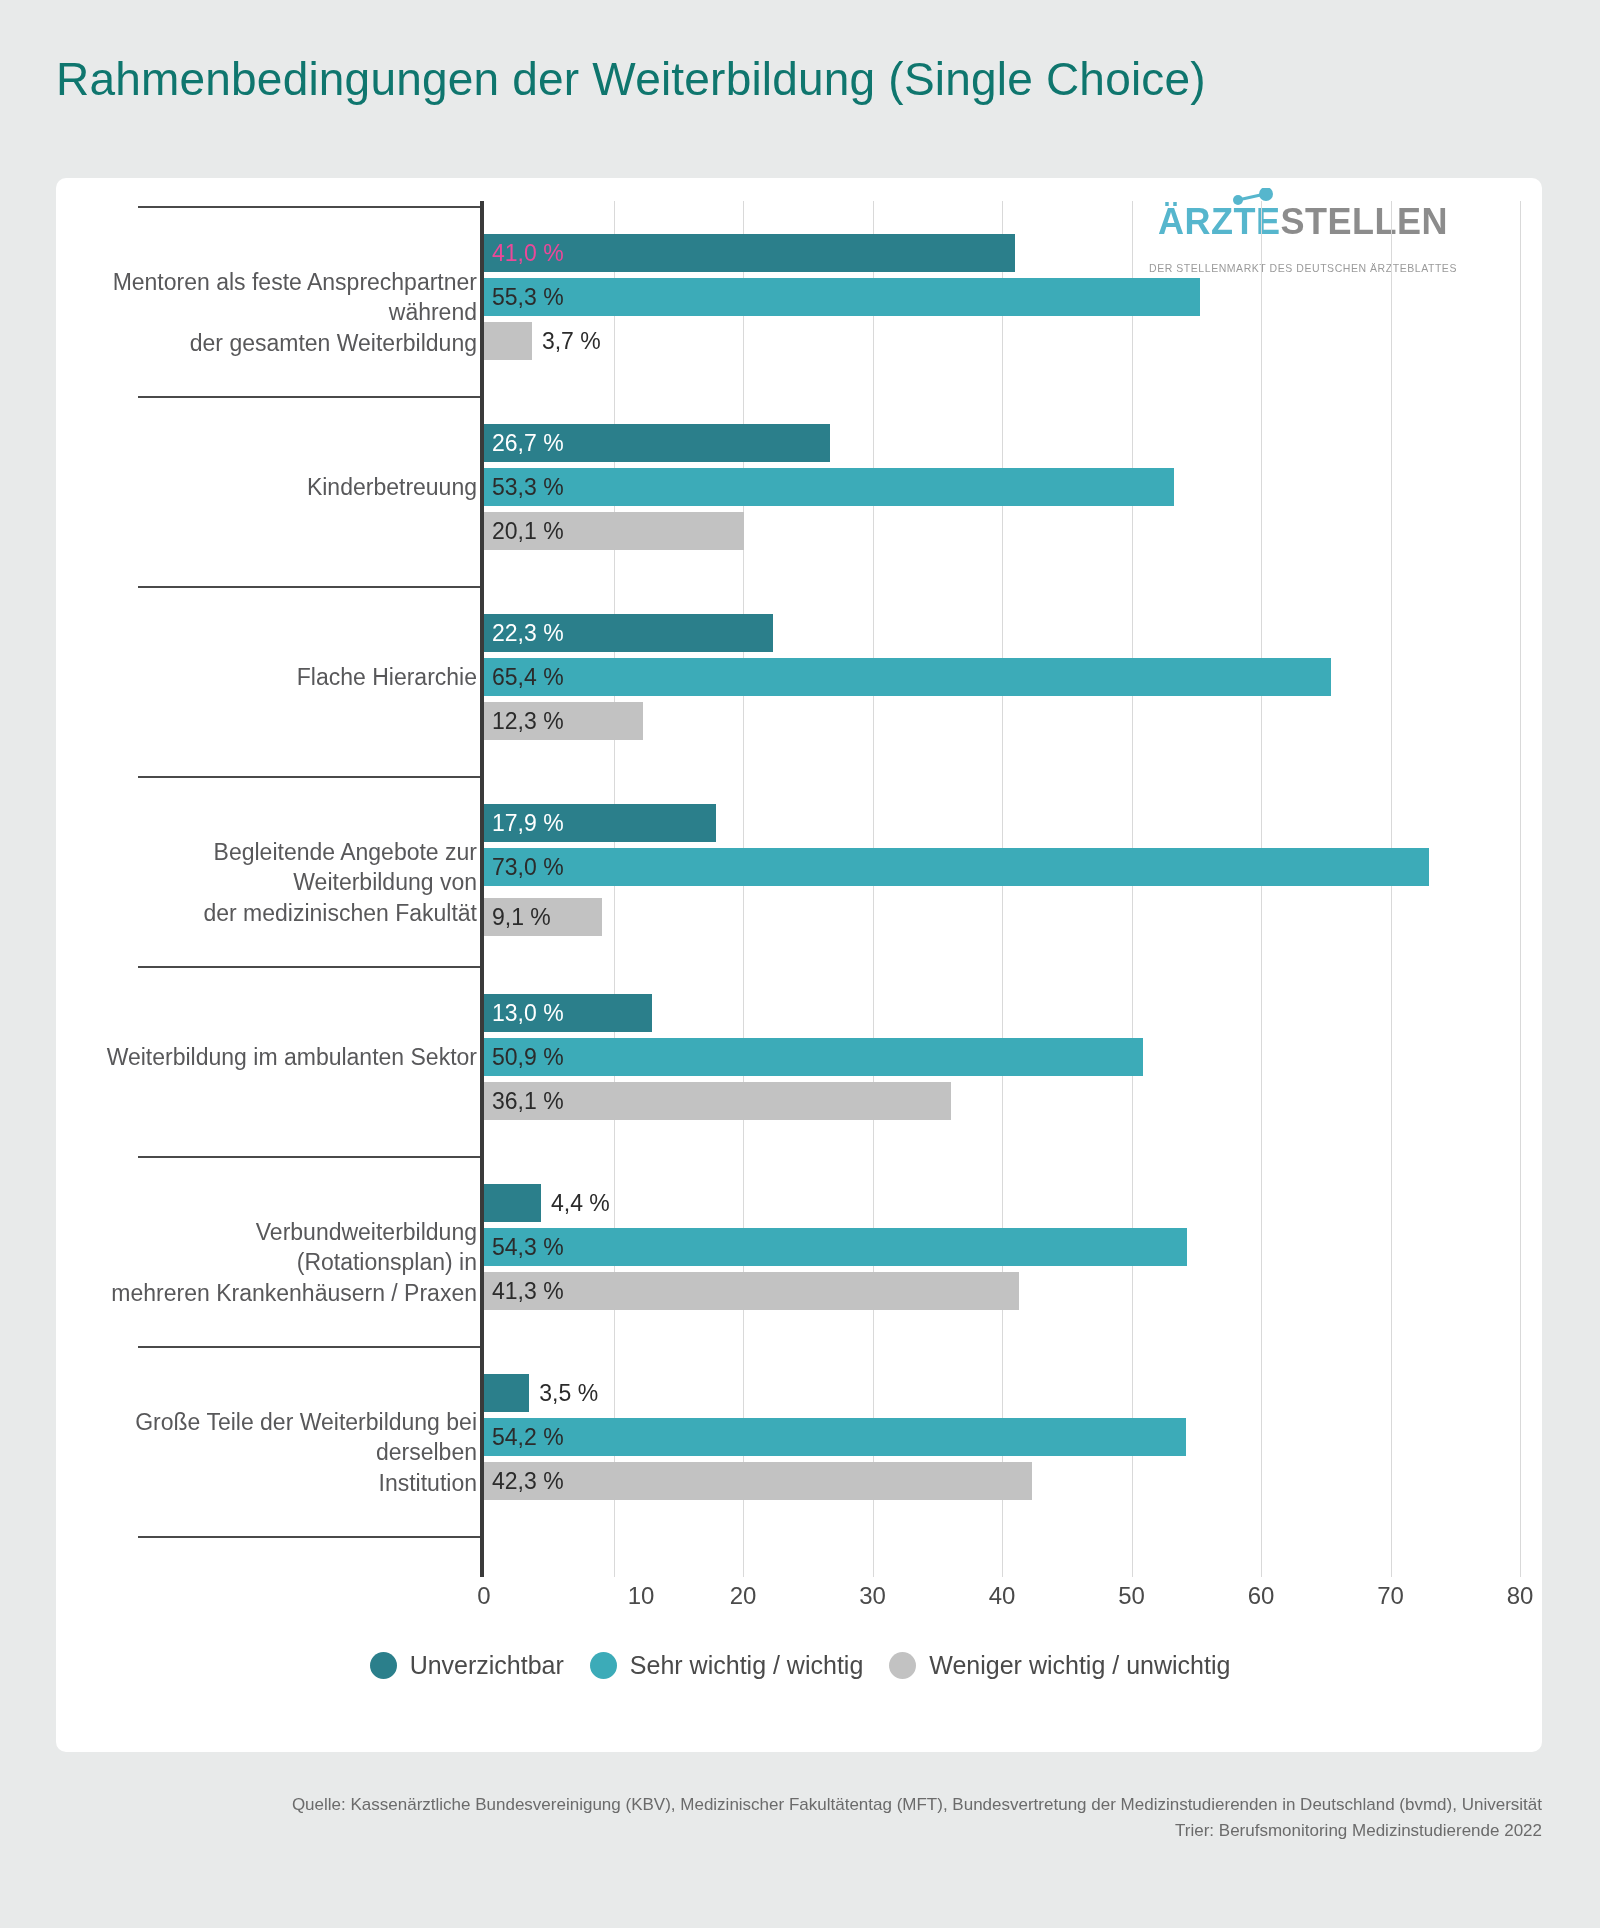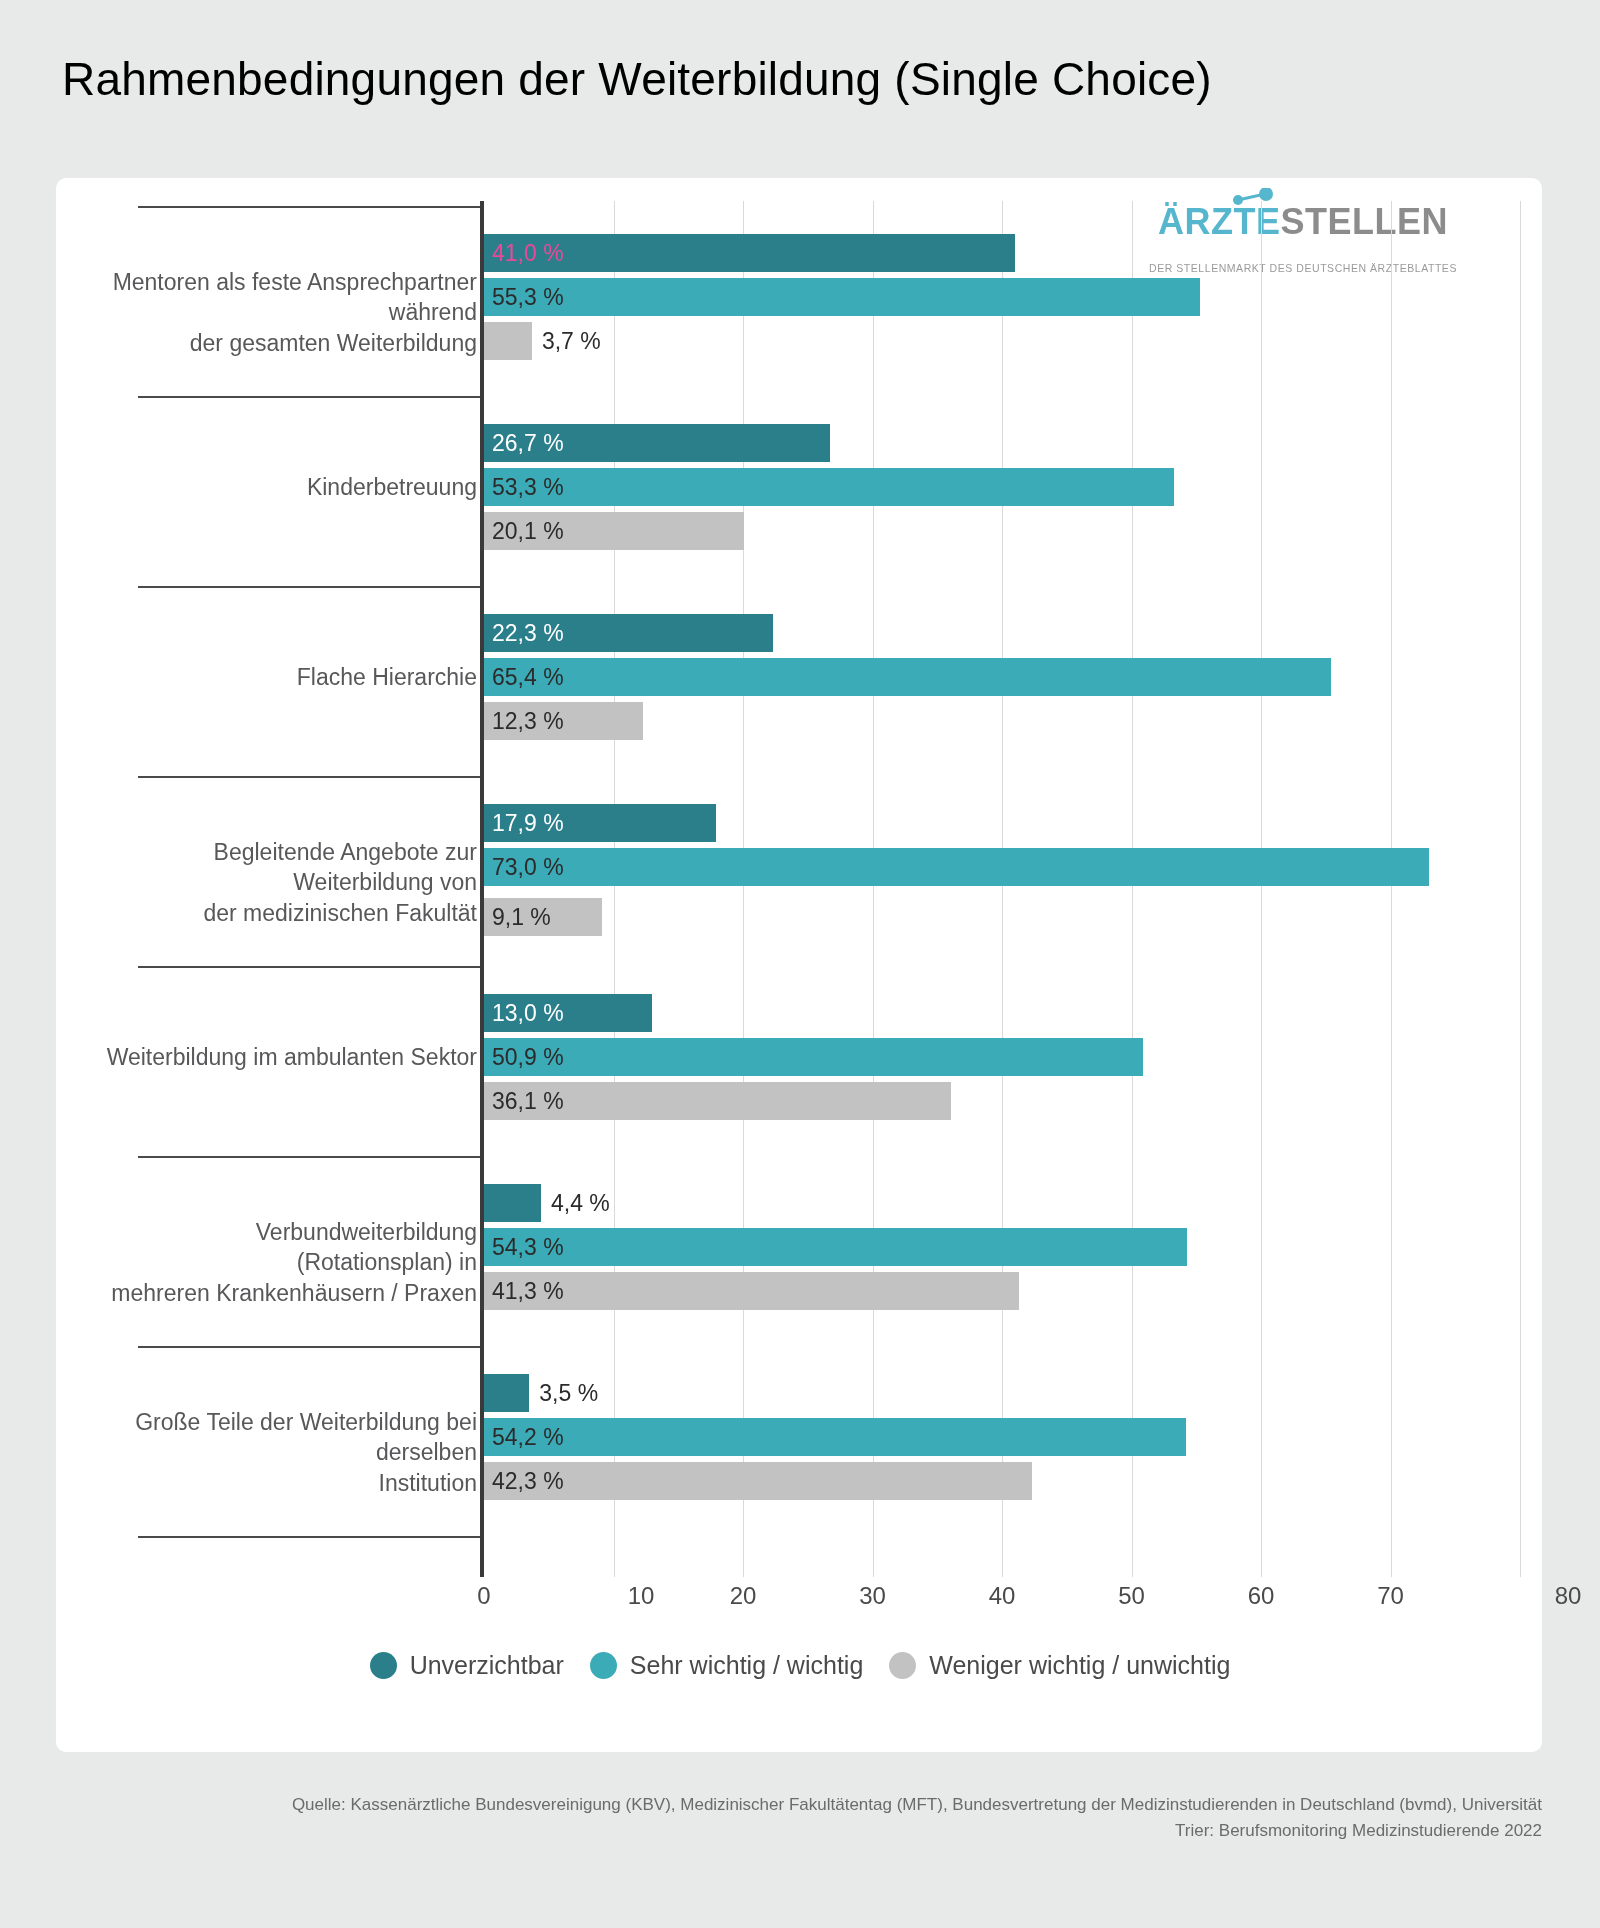"Rahmenbedingungen der Weiterbildung" .title { color: #000000 -> #0f766e; left: 62px -> 56px }
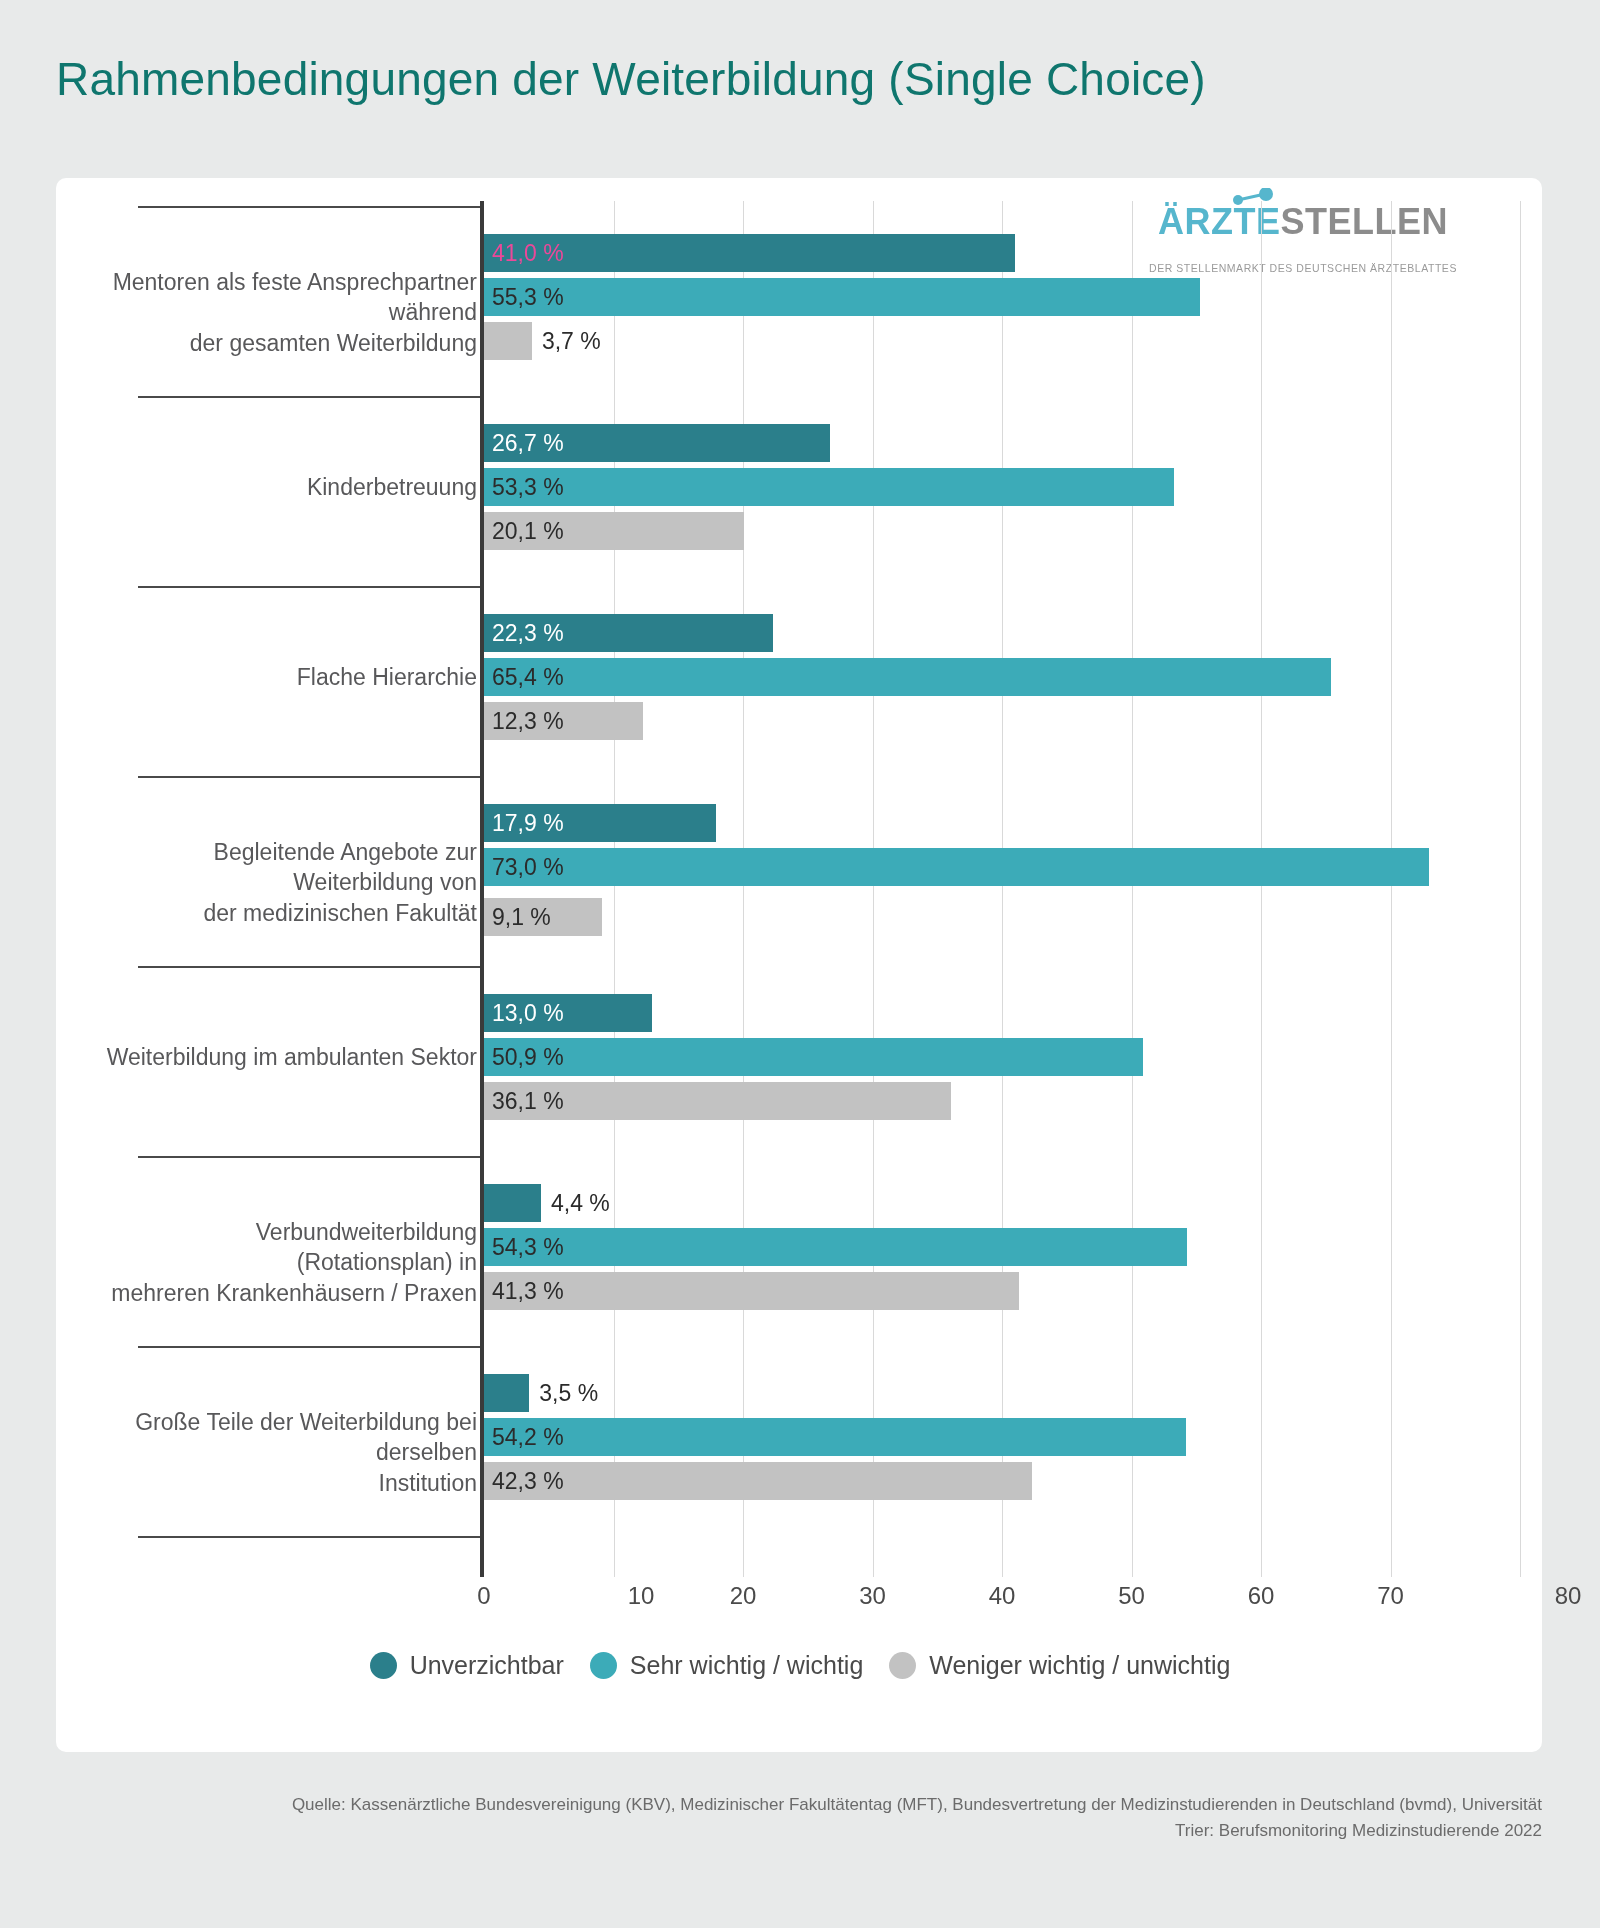"80" div.tick-label { left: 1488px -> 1440px }
